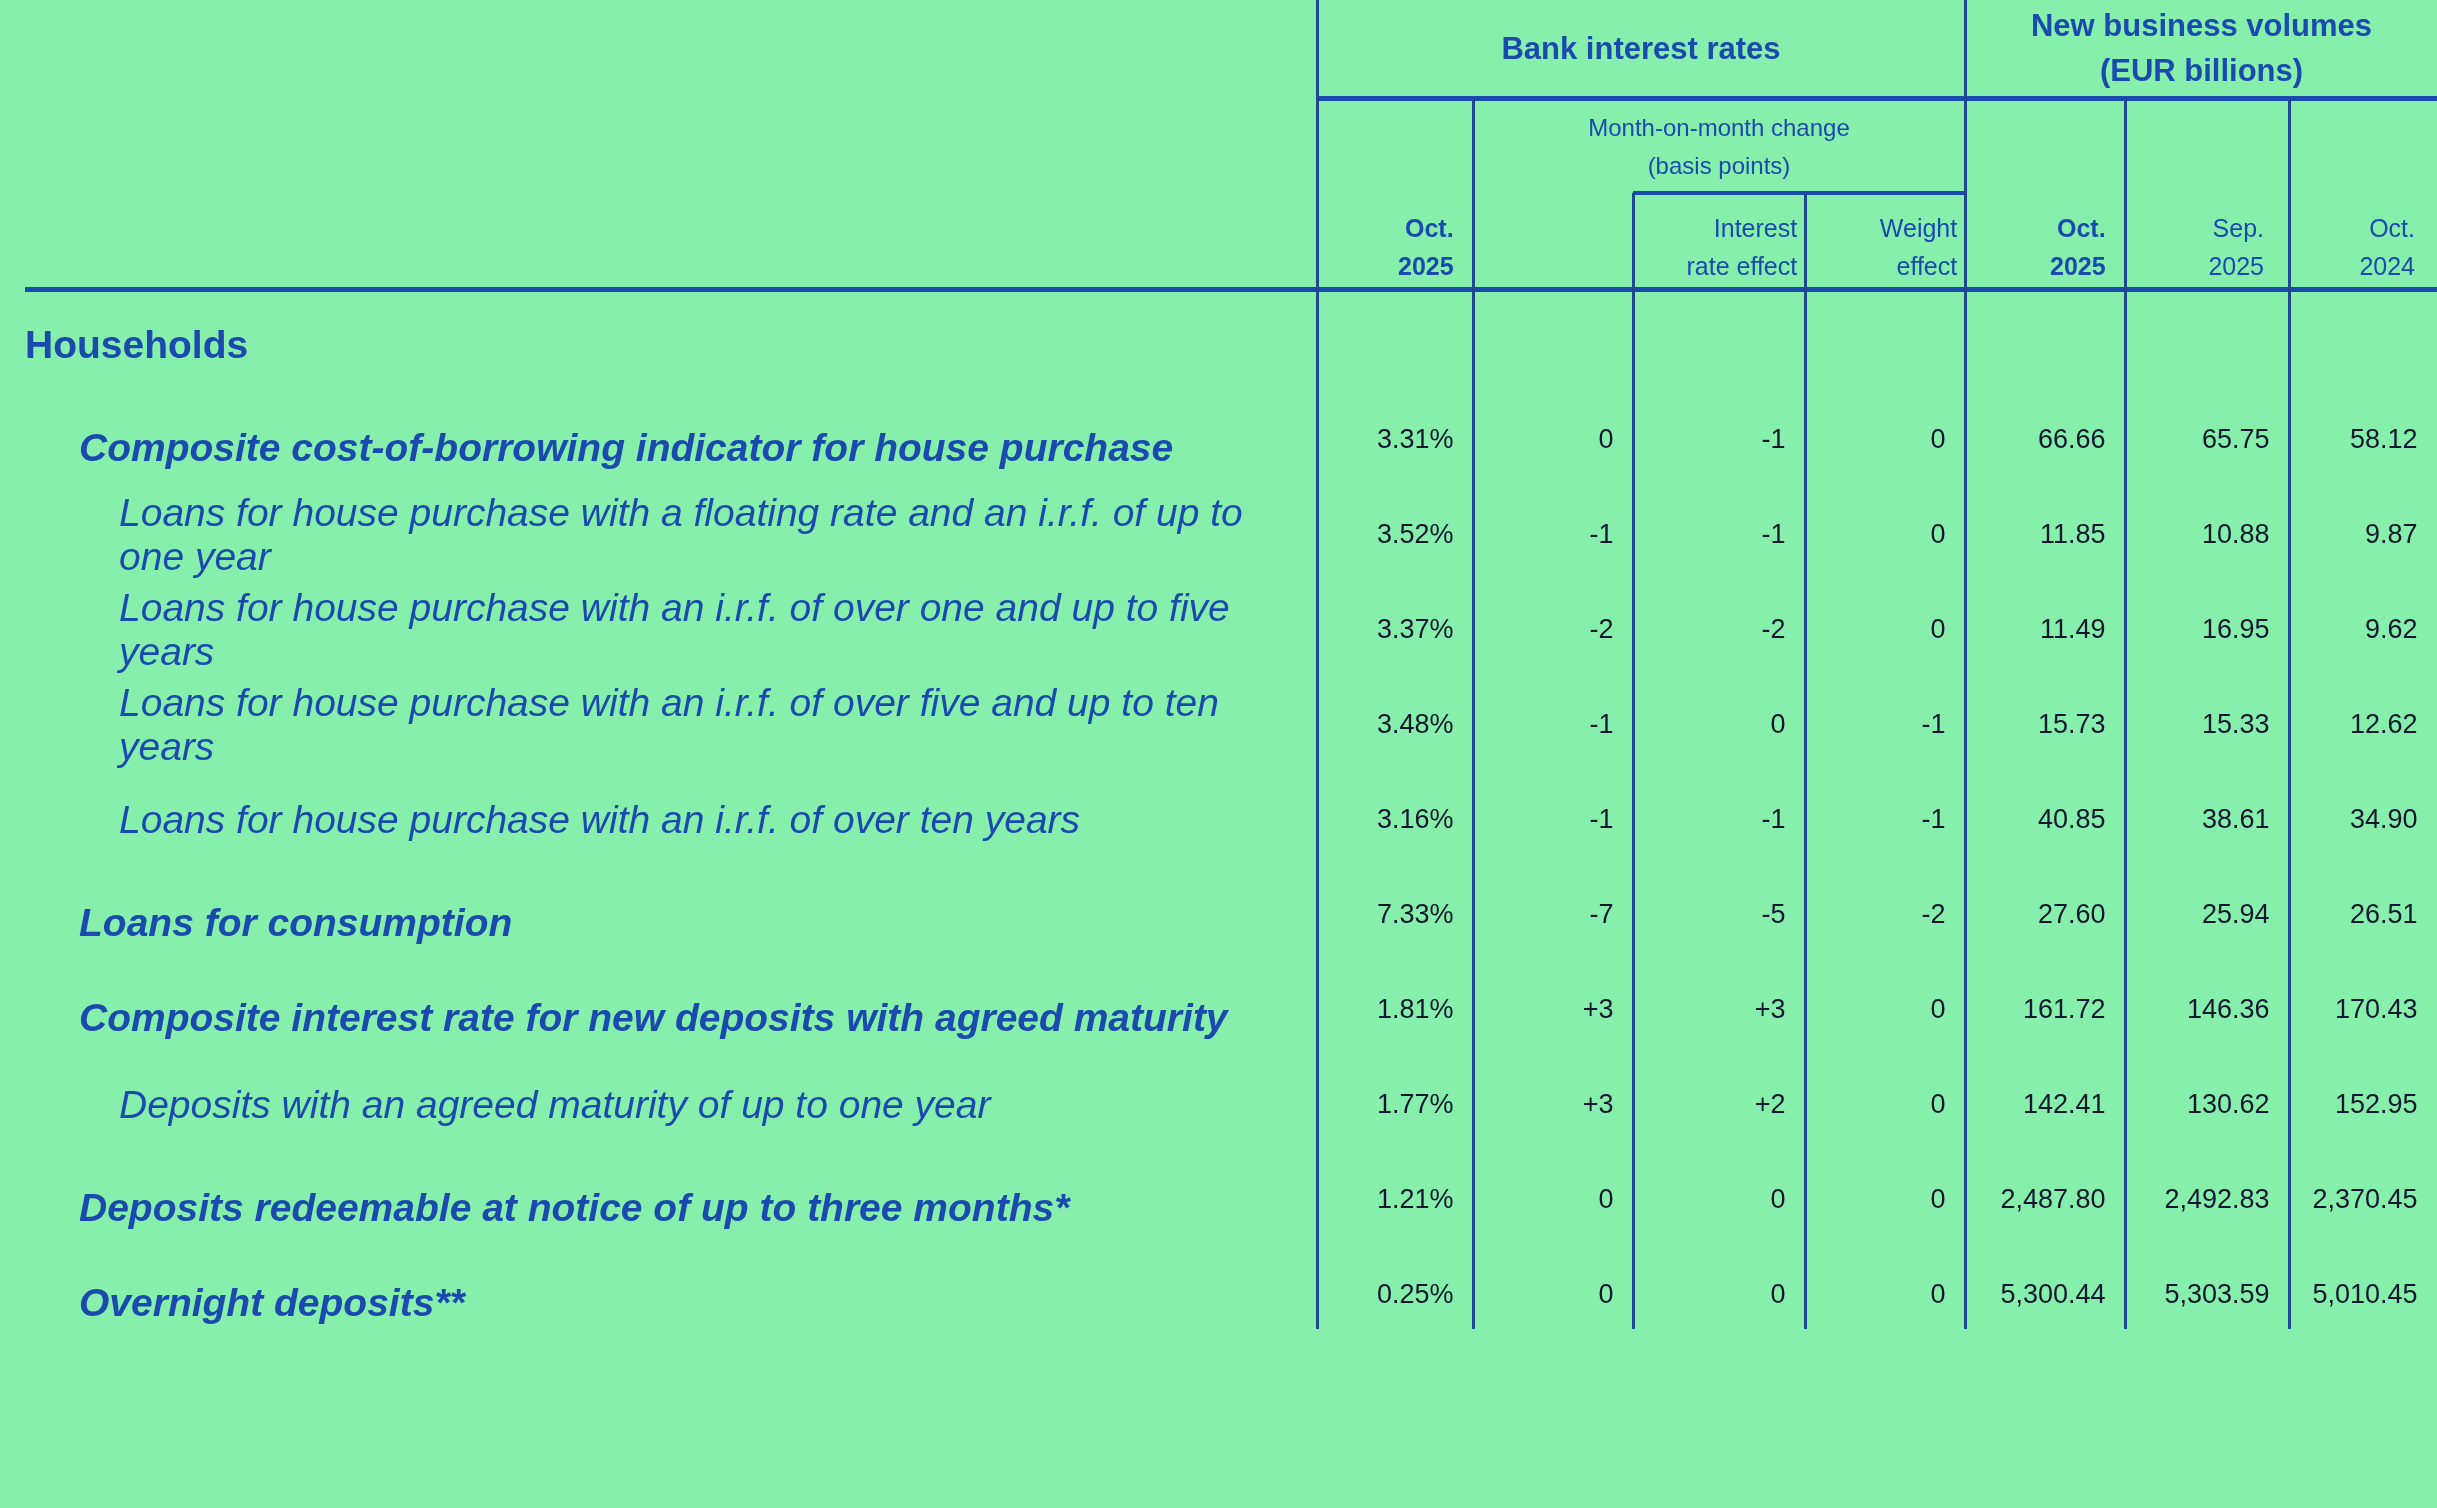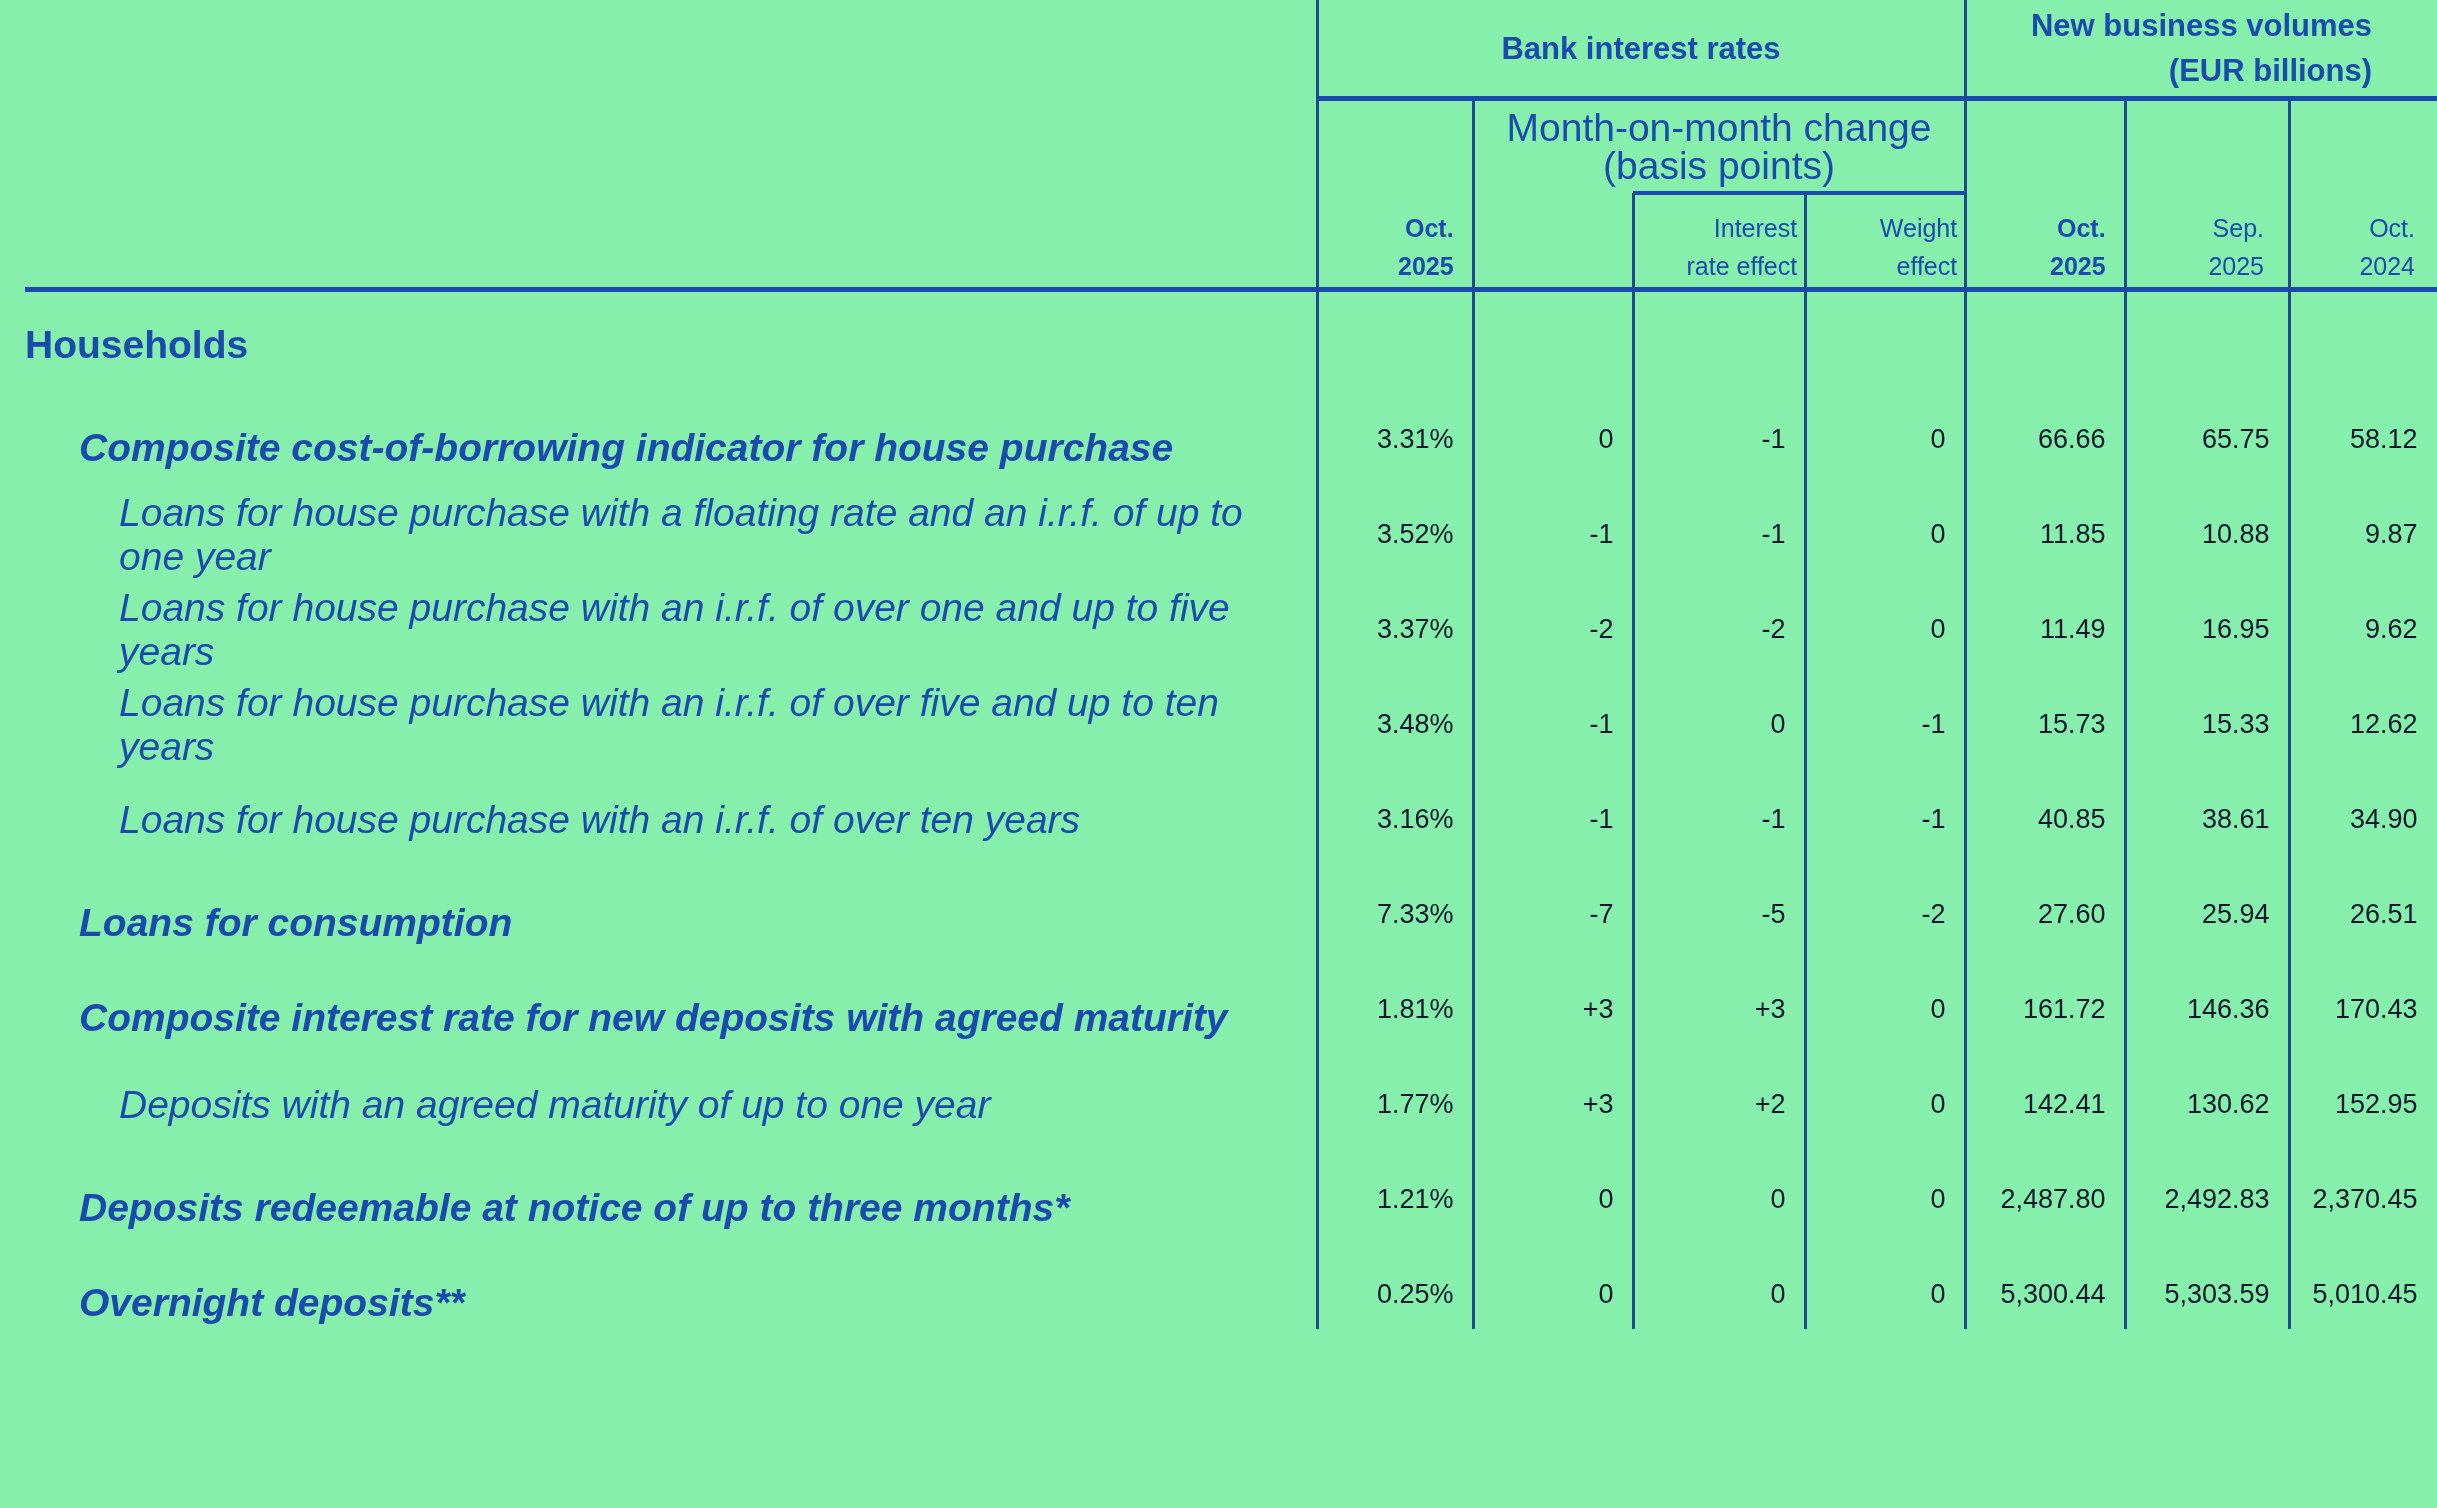"New business volumes" div.hdr { text-align: right -> none }
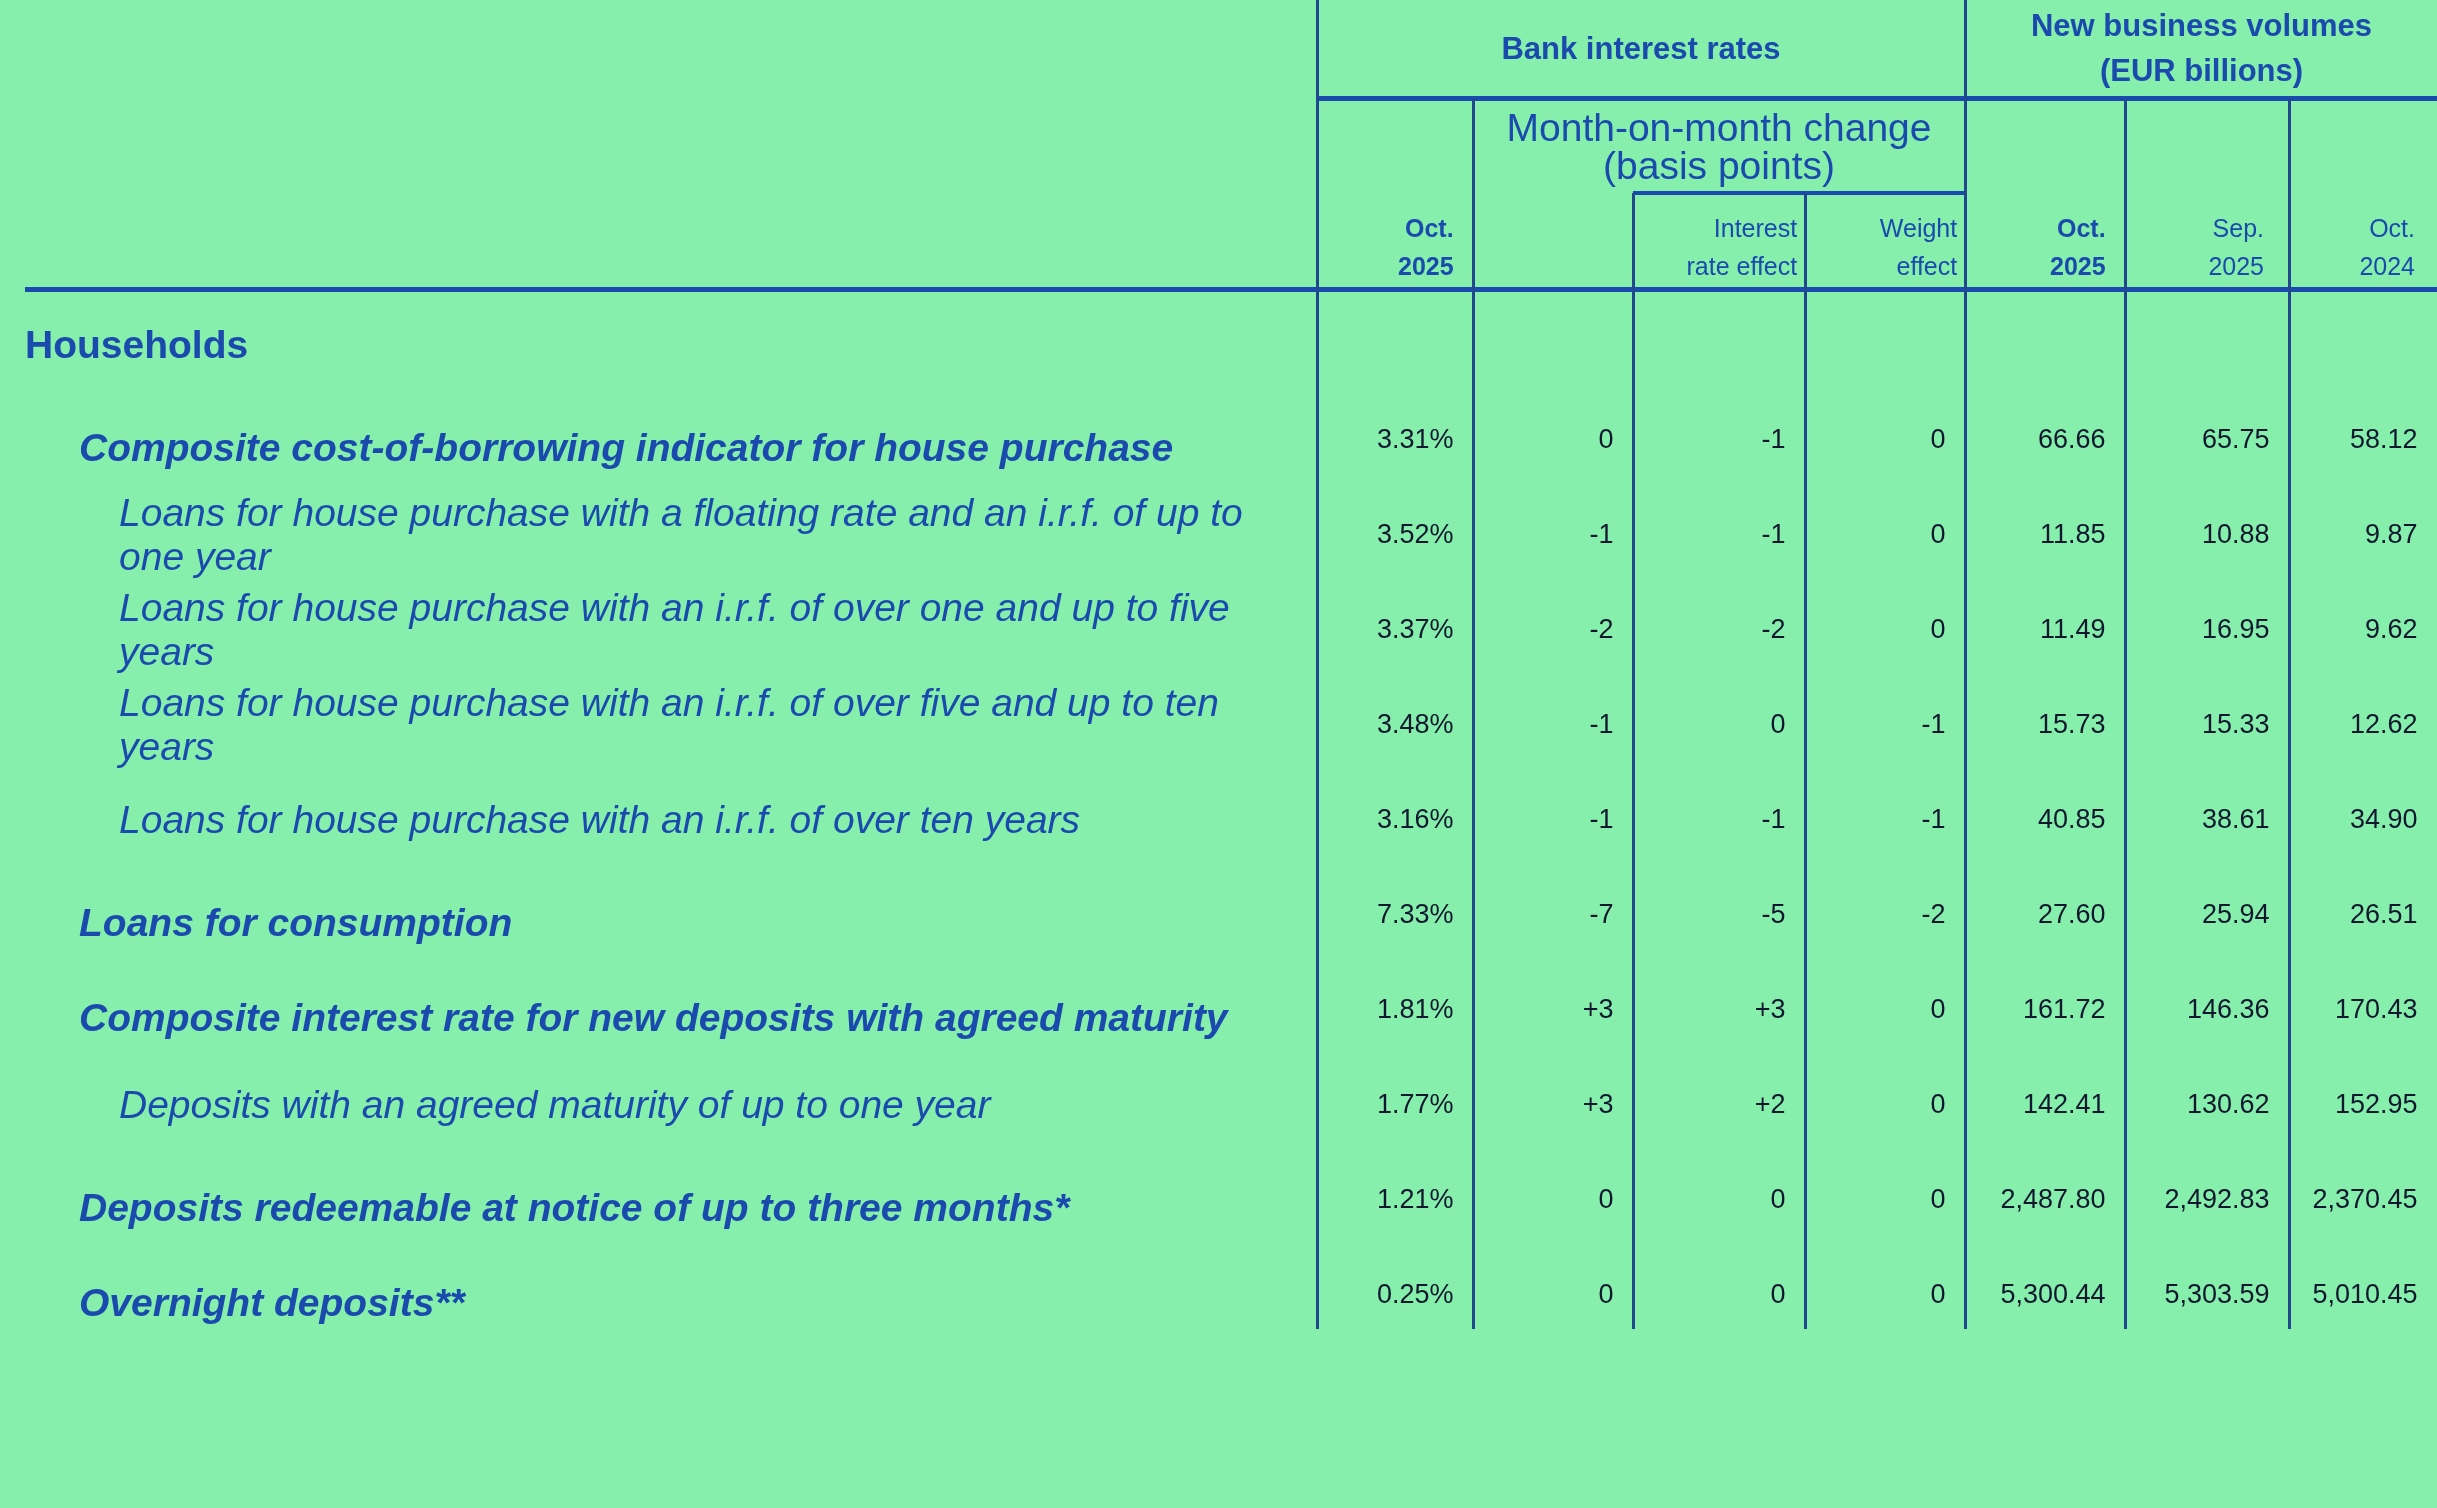"Month-on-month change" .hdr-mom { font-size: 39px -> 24px }
